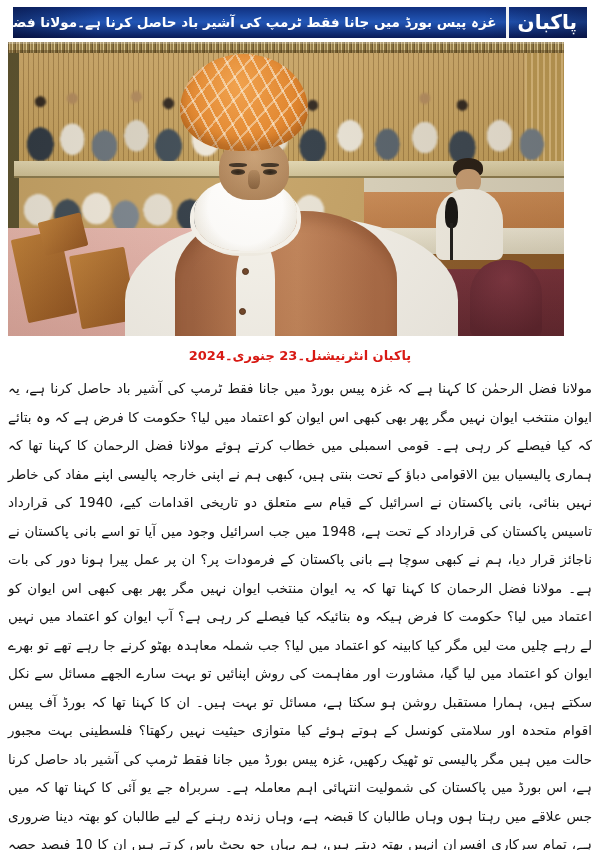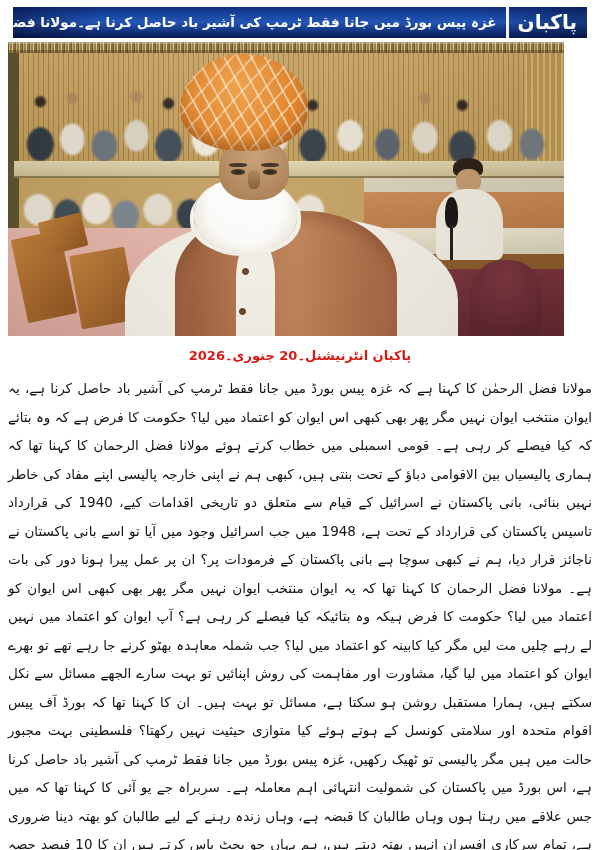"پاکبان انٹرنیشنل۔20 جنوری۔2026" div.caption { text: 20 جنوری۔2026 -> 23 جنوری۔2024 }
